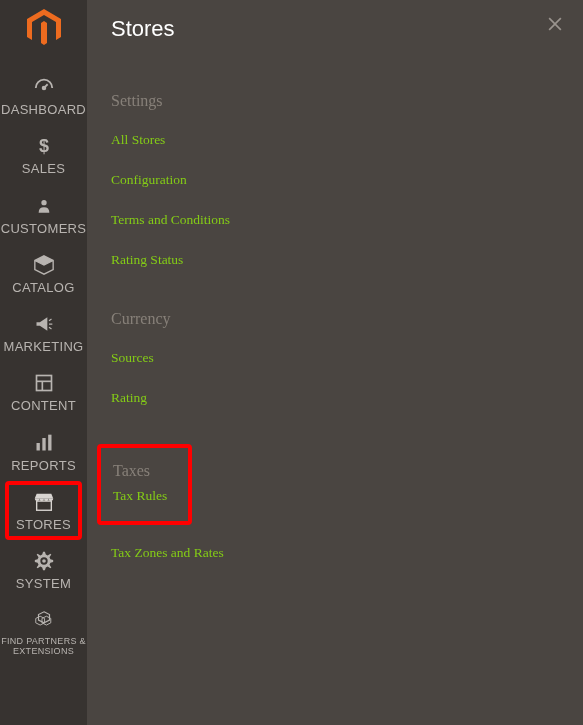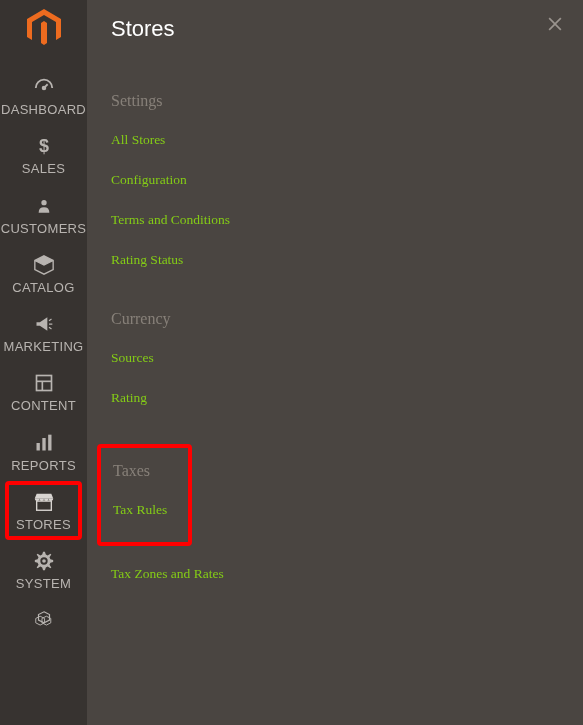"Taxes" .highlight-box .section-header { margin-bottom: 22px -> 8px }
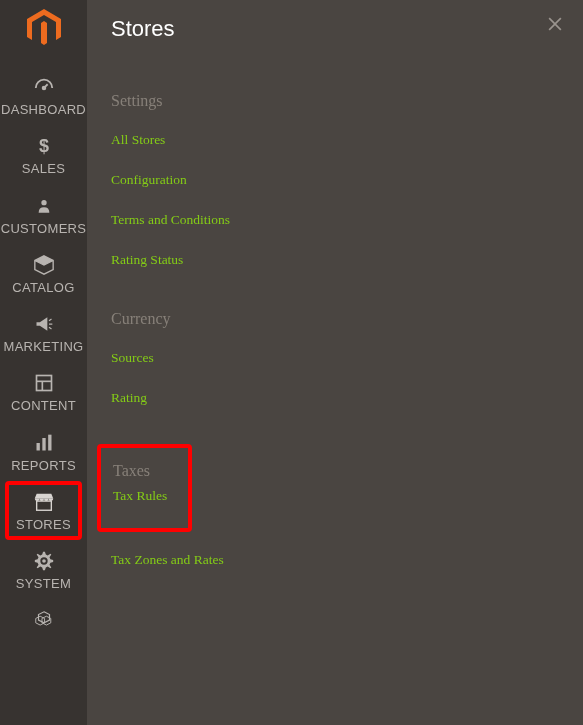"Tax Rules" .highlight-box .menu-link { margin-bottom: 24px -> 17px }
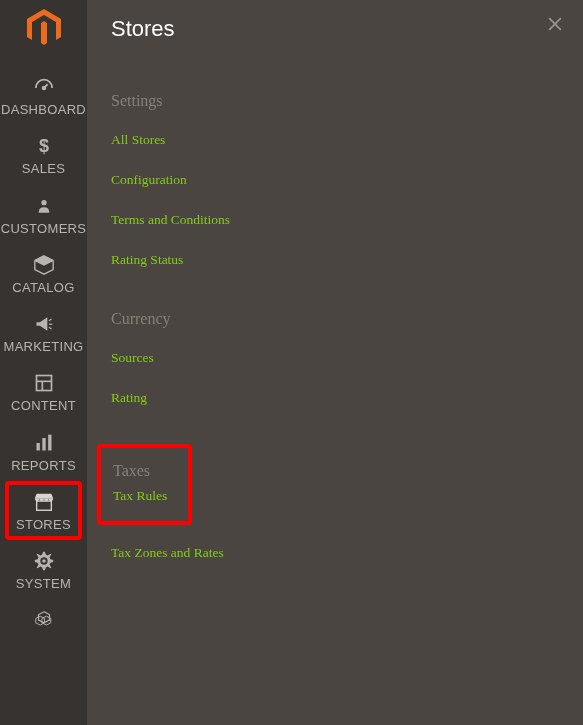"FIND PARTNERS & EXTENSIONS" span.label { html: none -> <span>FIND PARTNERS &amp; EXTENSIONS</span> }
